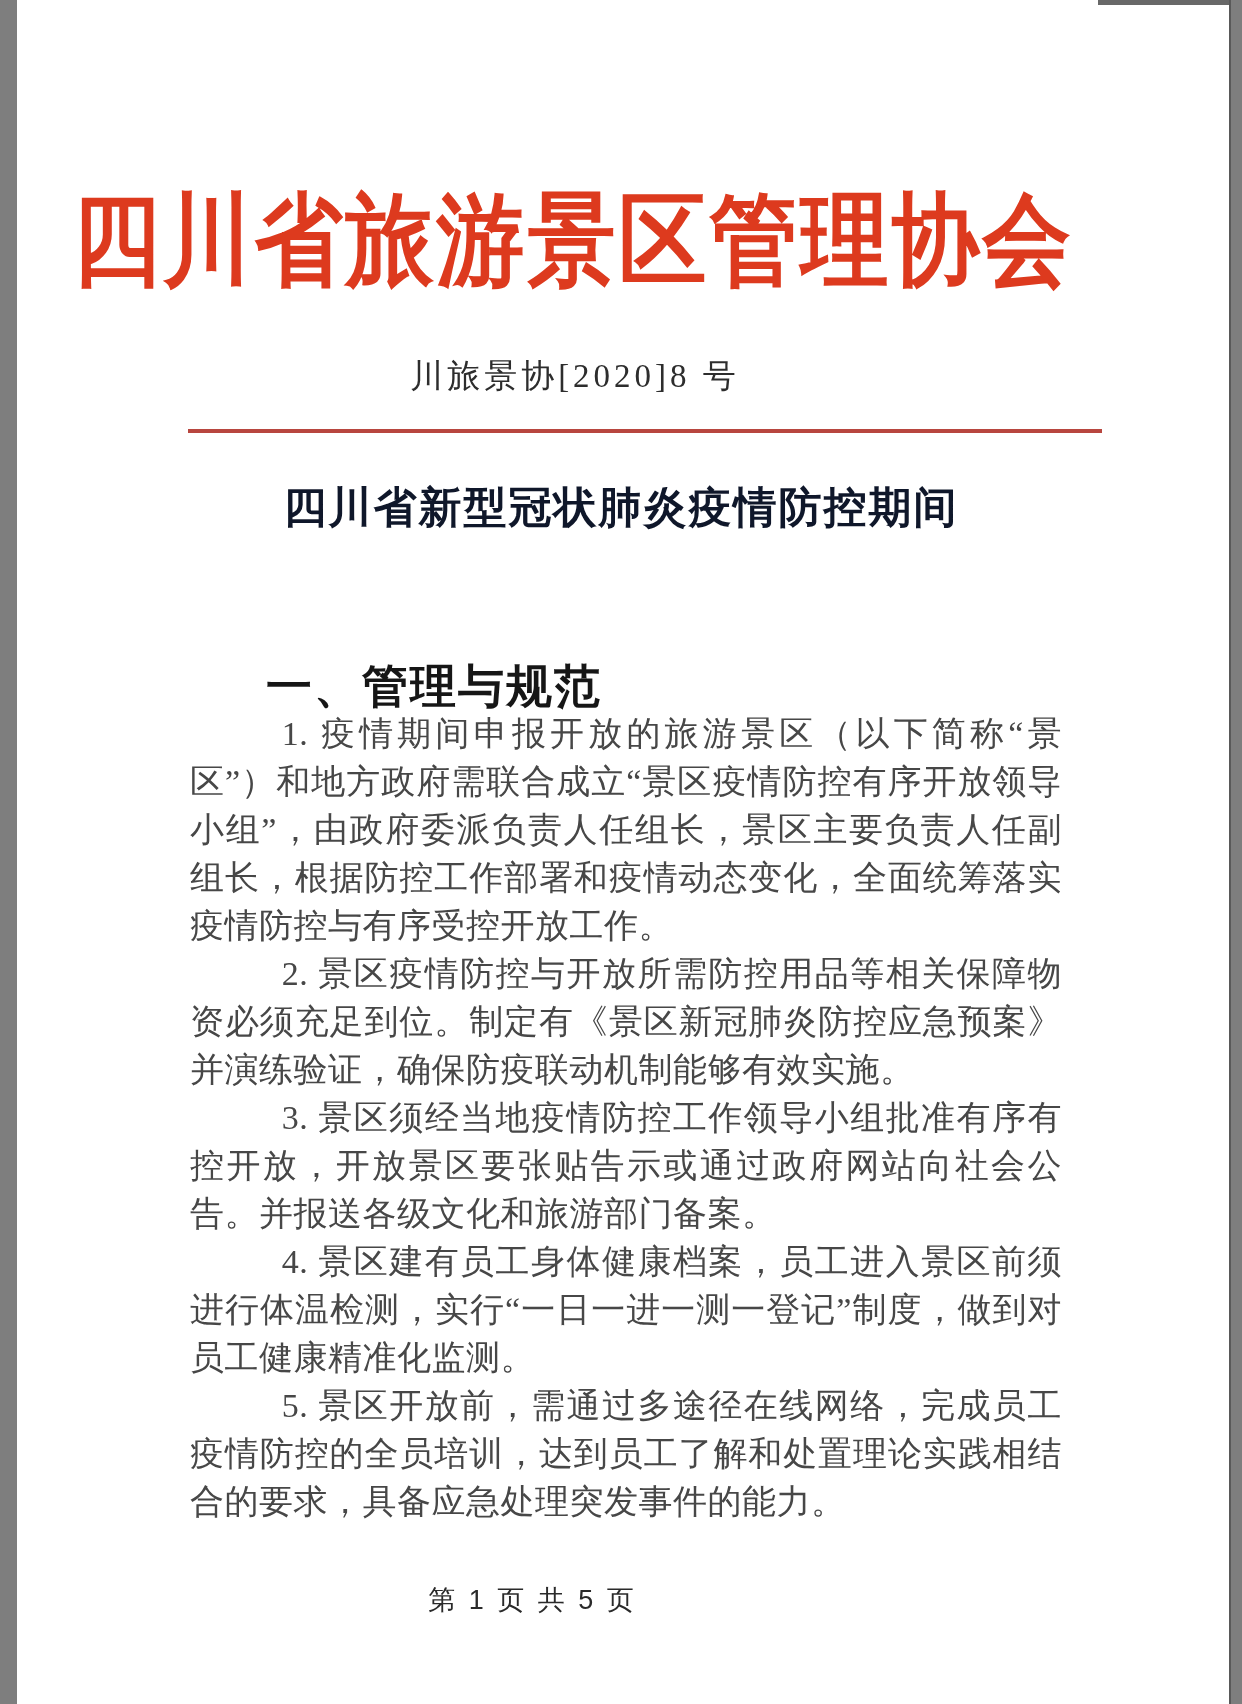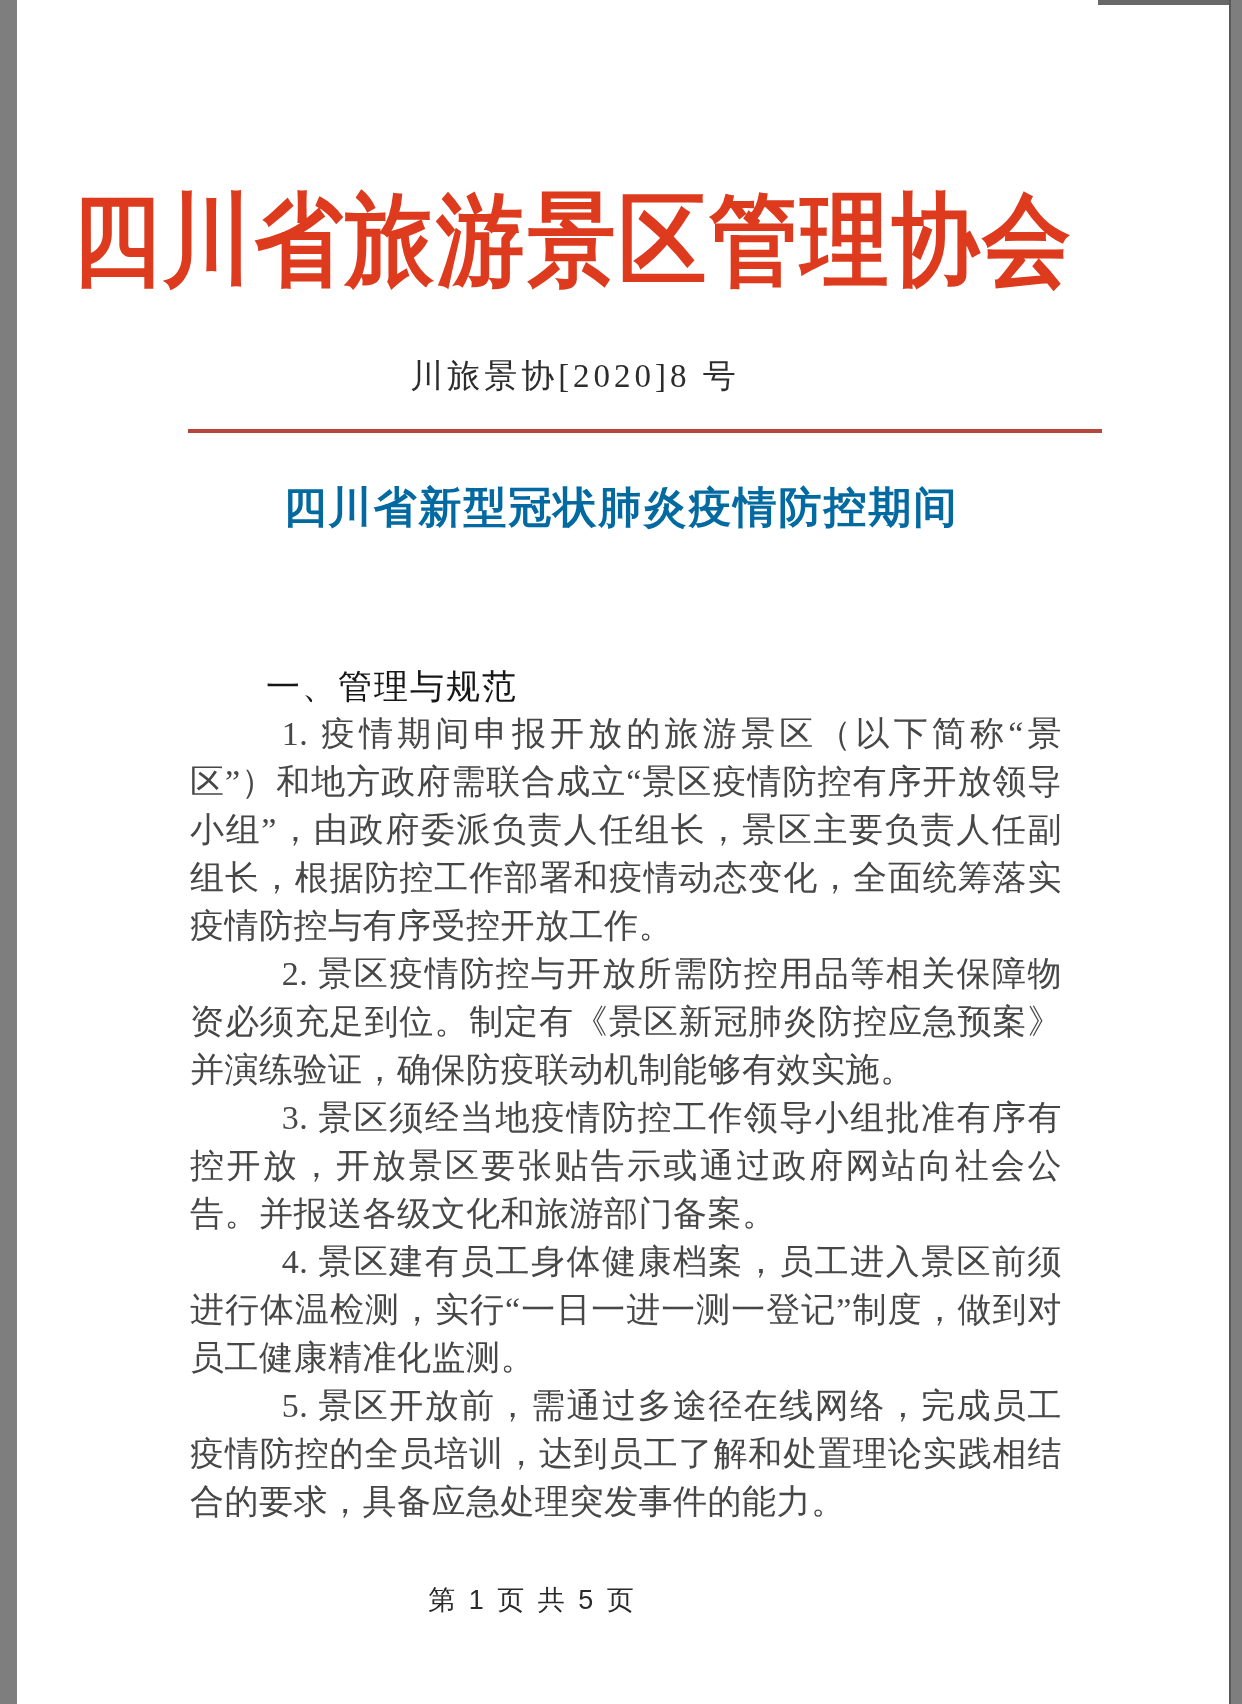"四川省新型冠状肺炎疫情防控期间" .doc-title { color: #0369a1 -> #0f172a }
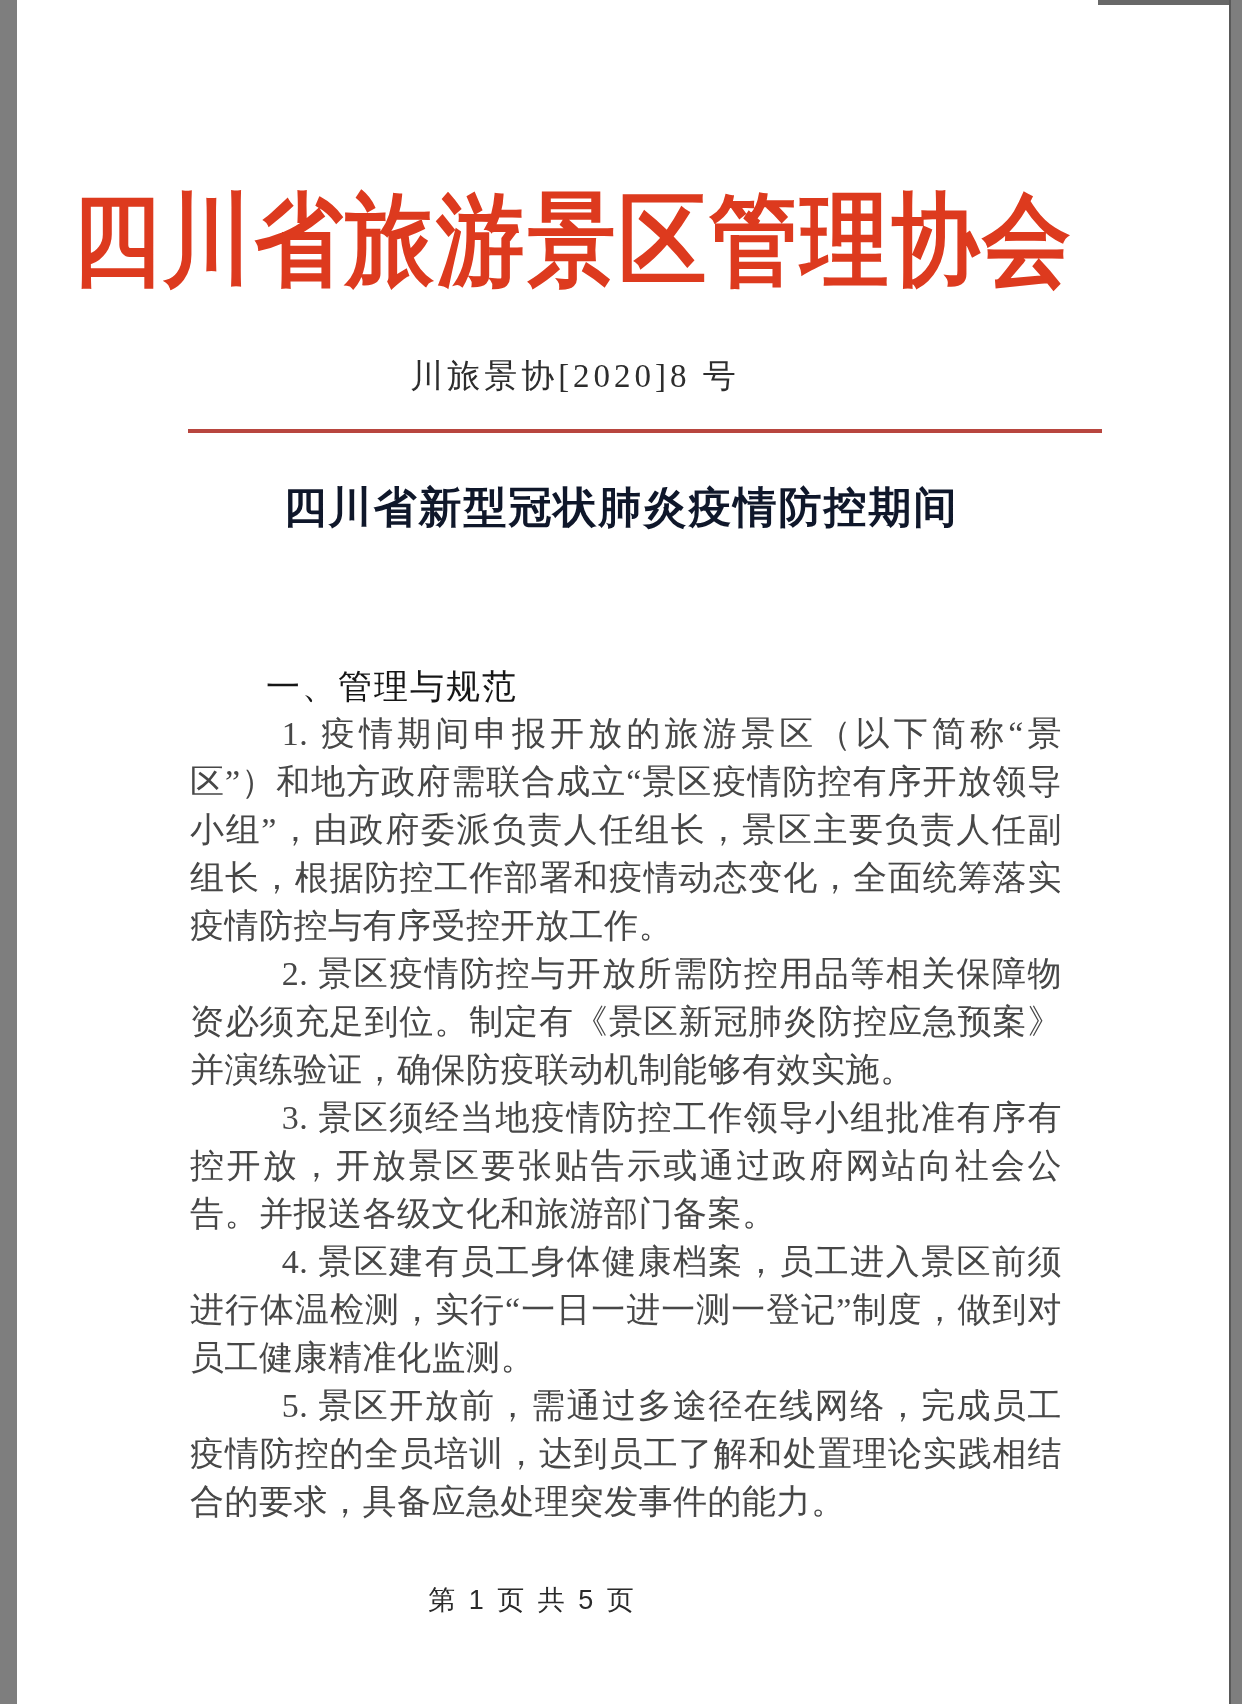"一、管理与规范" .section-heading { font-size: 34px -> 46px; font-weight: 400 -> 700 }
